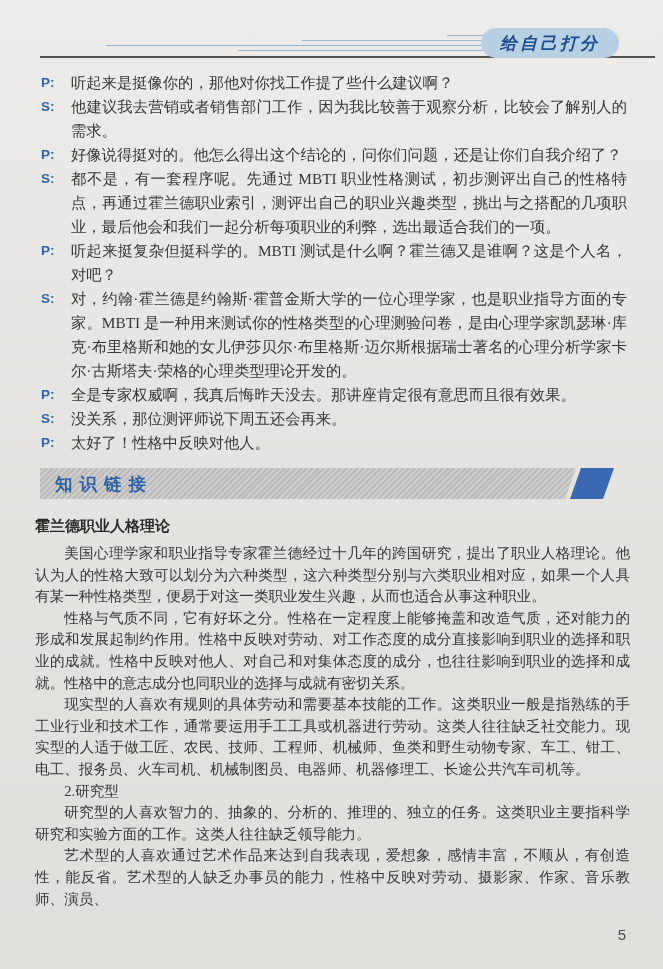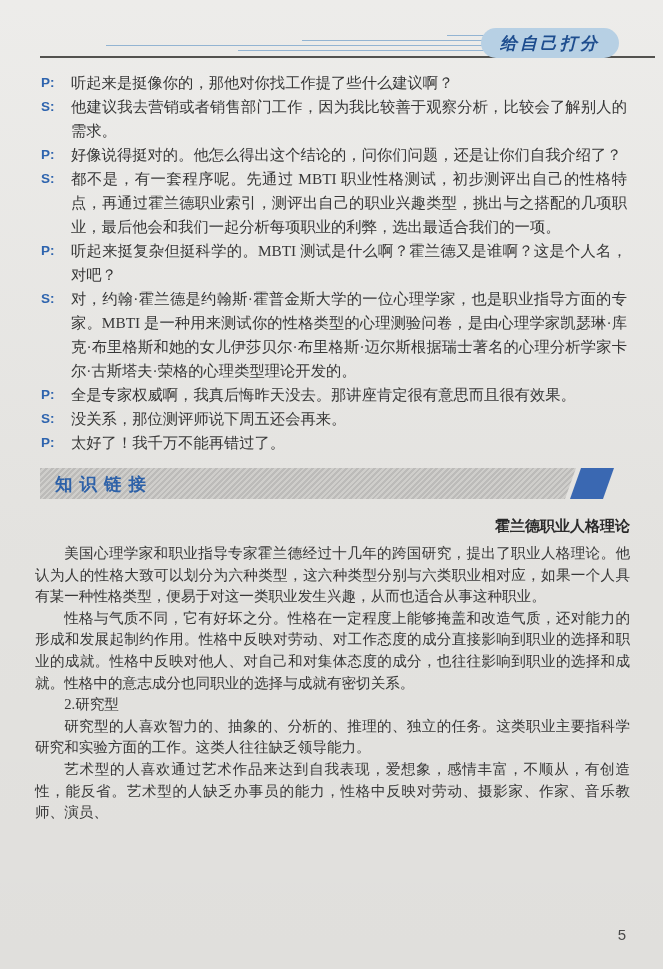"太好了！我千万不能再错过了。" span.txt { text: 我千万不能再错过了 -> 性格中反映对他人 }
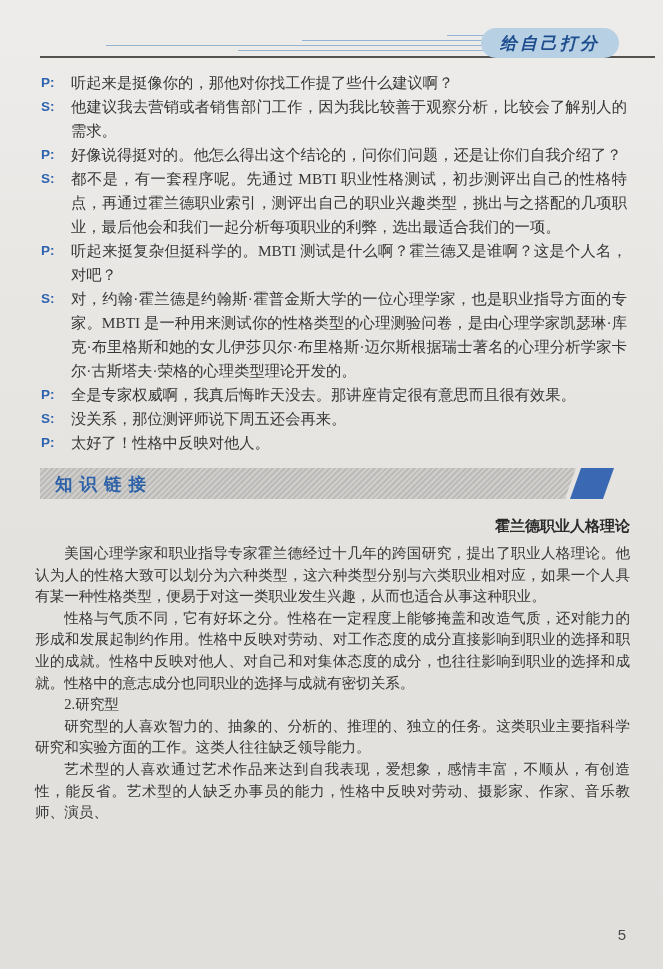"霍兰德职业人格理论" .article-title { text-align: right -> left }
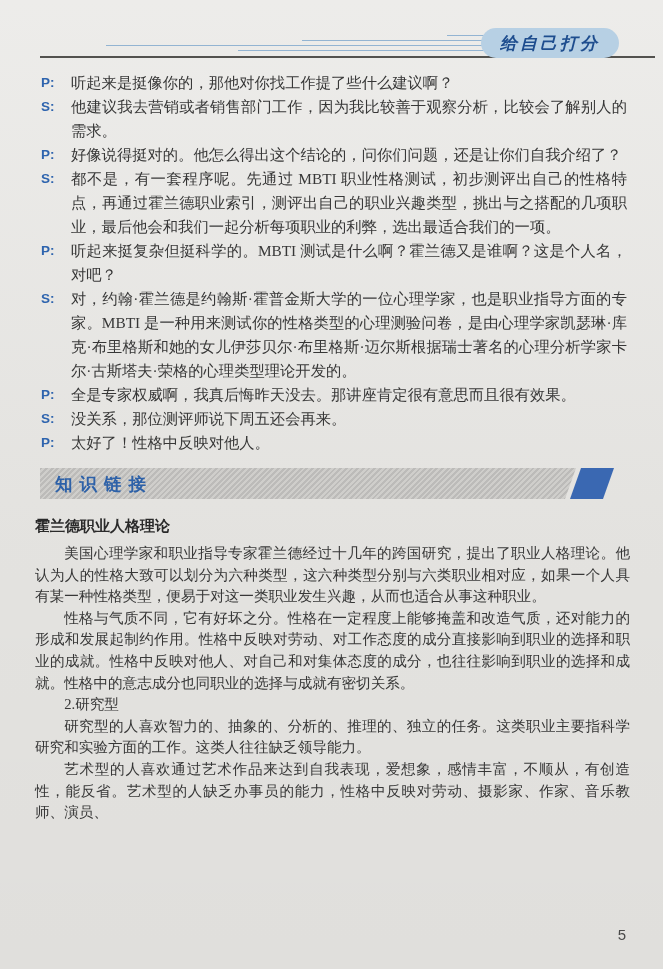"现实型的人喜欢有规则的具体劳动和需要基本技能的工作。这类职业一般是指熟练的手工业" div.body-para { html: none -> <div>现实型的人喜欢有规则的具体劳动和需要基本技能的工作。这类职业一般是指熟练的手工业行业和技术工作，通常要运用手工工具或机器进行劳动。这类人往往缺乏社交能力。现实型的人适于做工匠、农民、技师、工程师、机械师、鱼类和野生动物专家、车工、钳工、电工、报务员、火车司机、机械制图员、电器师、机器修理工、长途公共汽车司机等。</div> }
